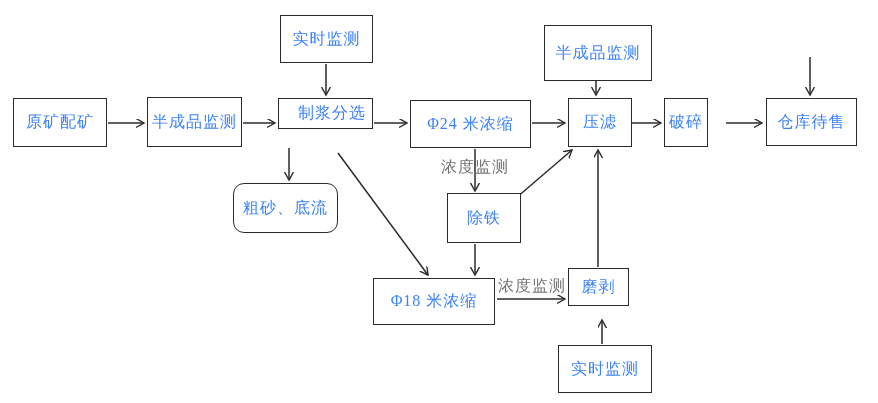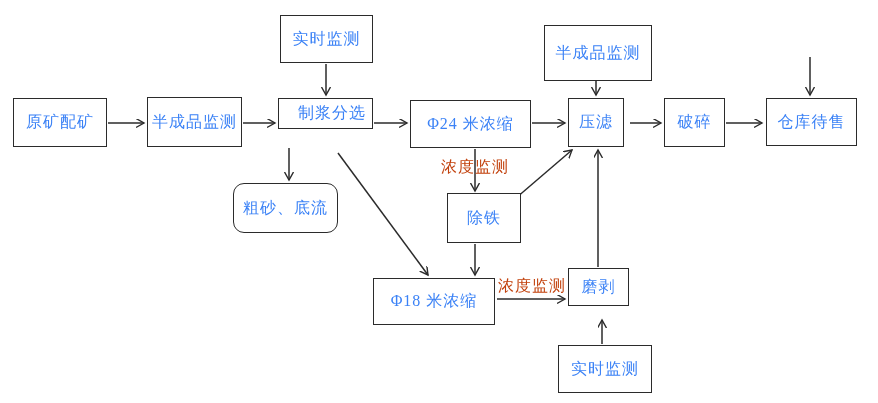"压滤" div.node { width: 56px -> 64px }
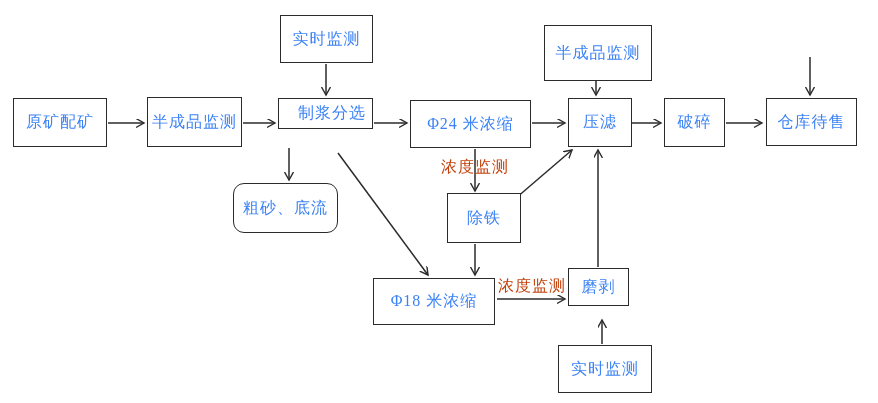"破碎" div.node { width: 61px -> 44px }
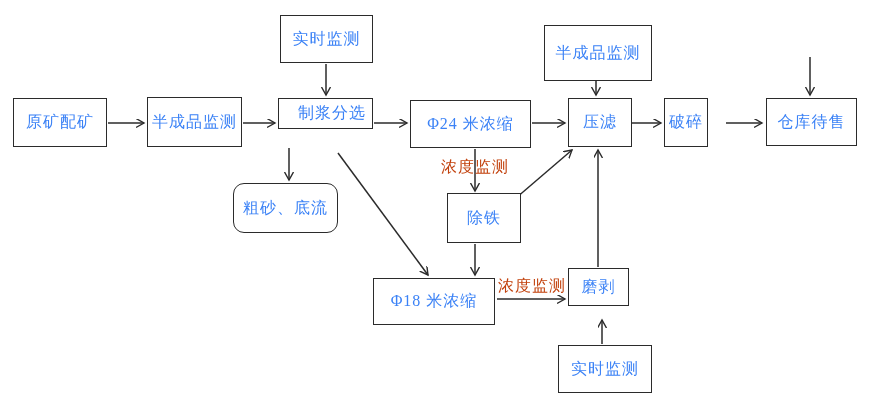"浓度监测" .edge-label { color: #c2410c -> #737373 }
